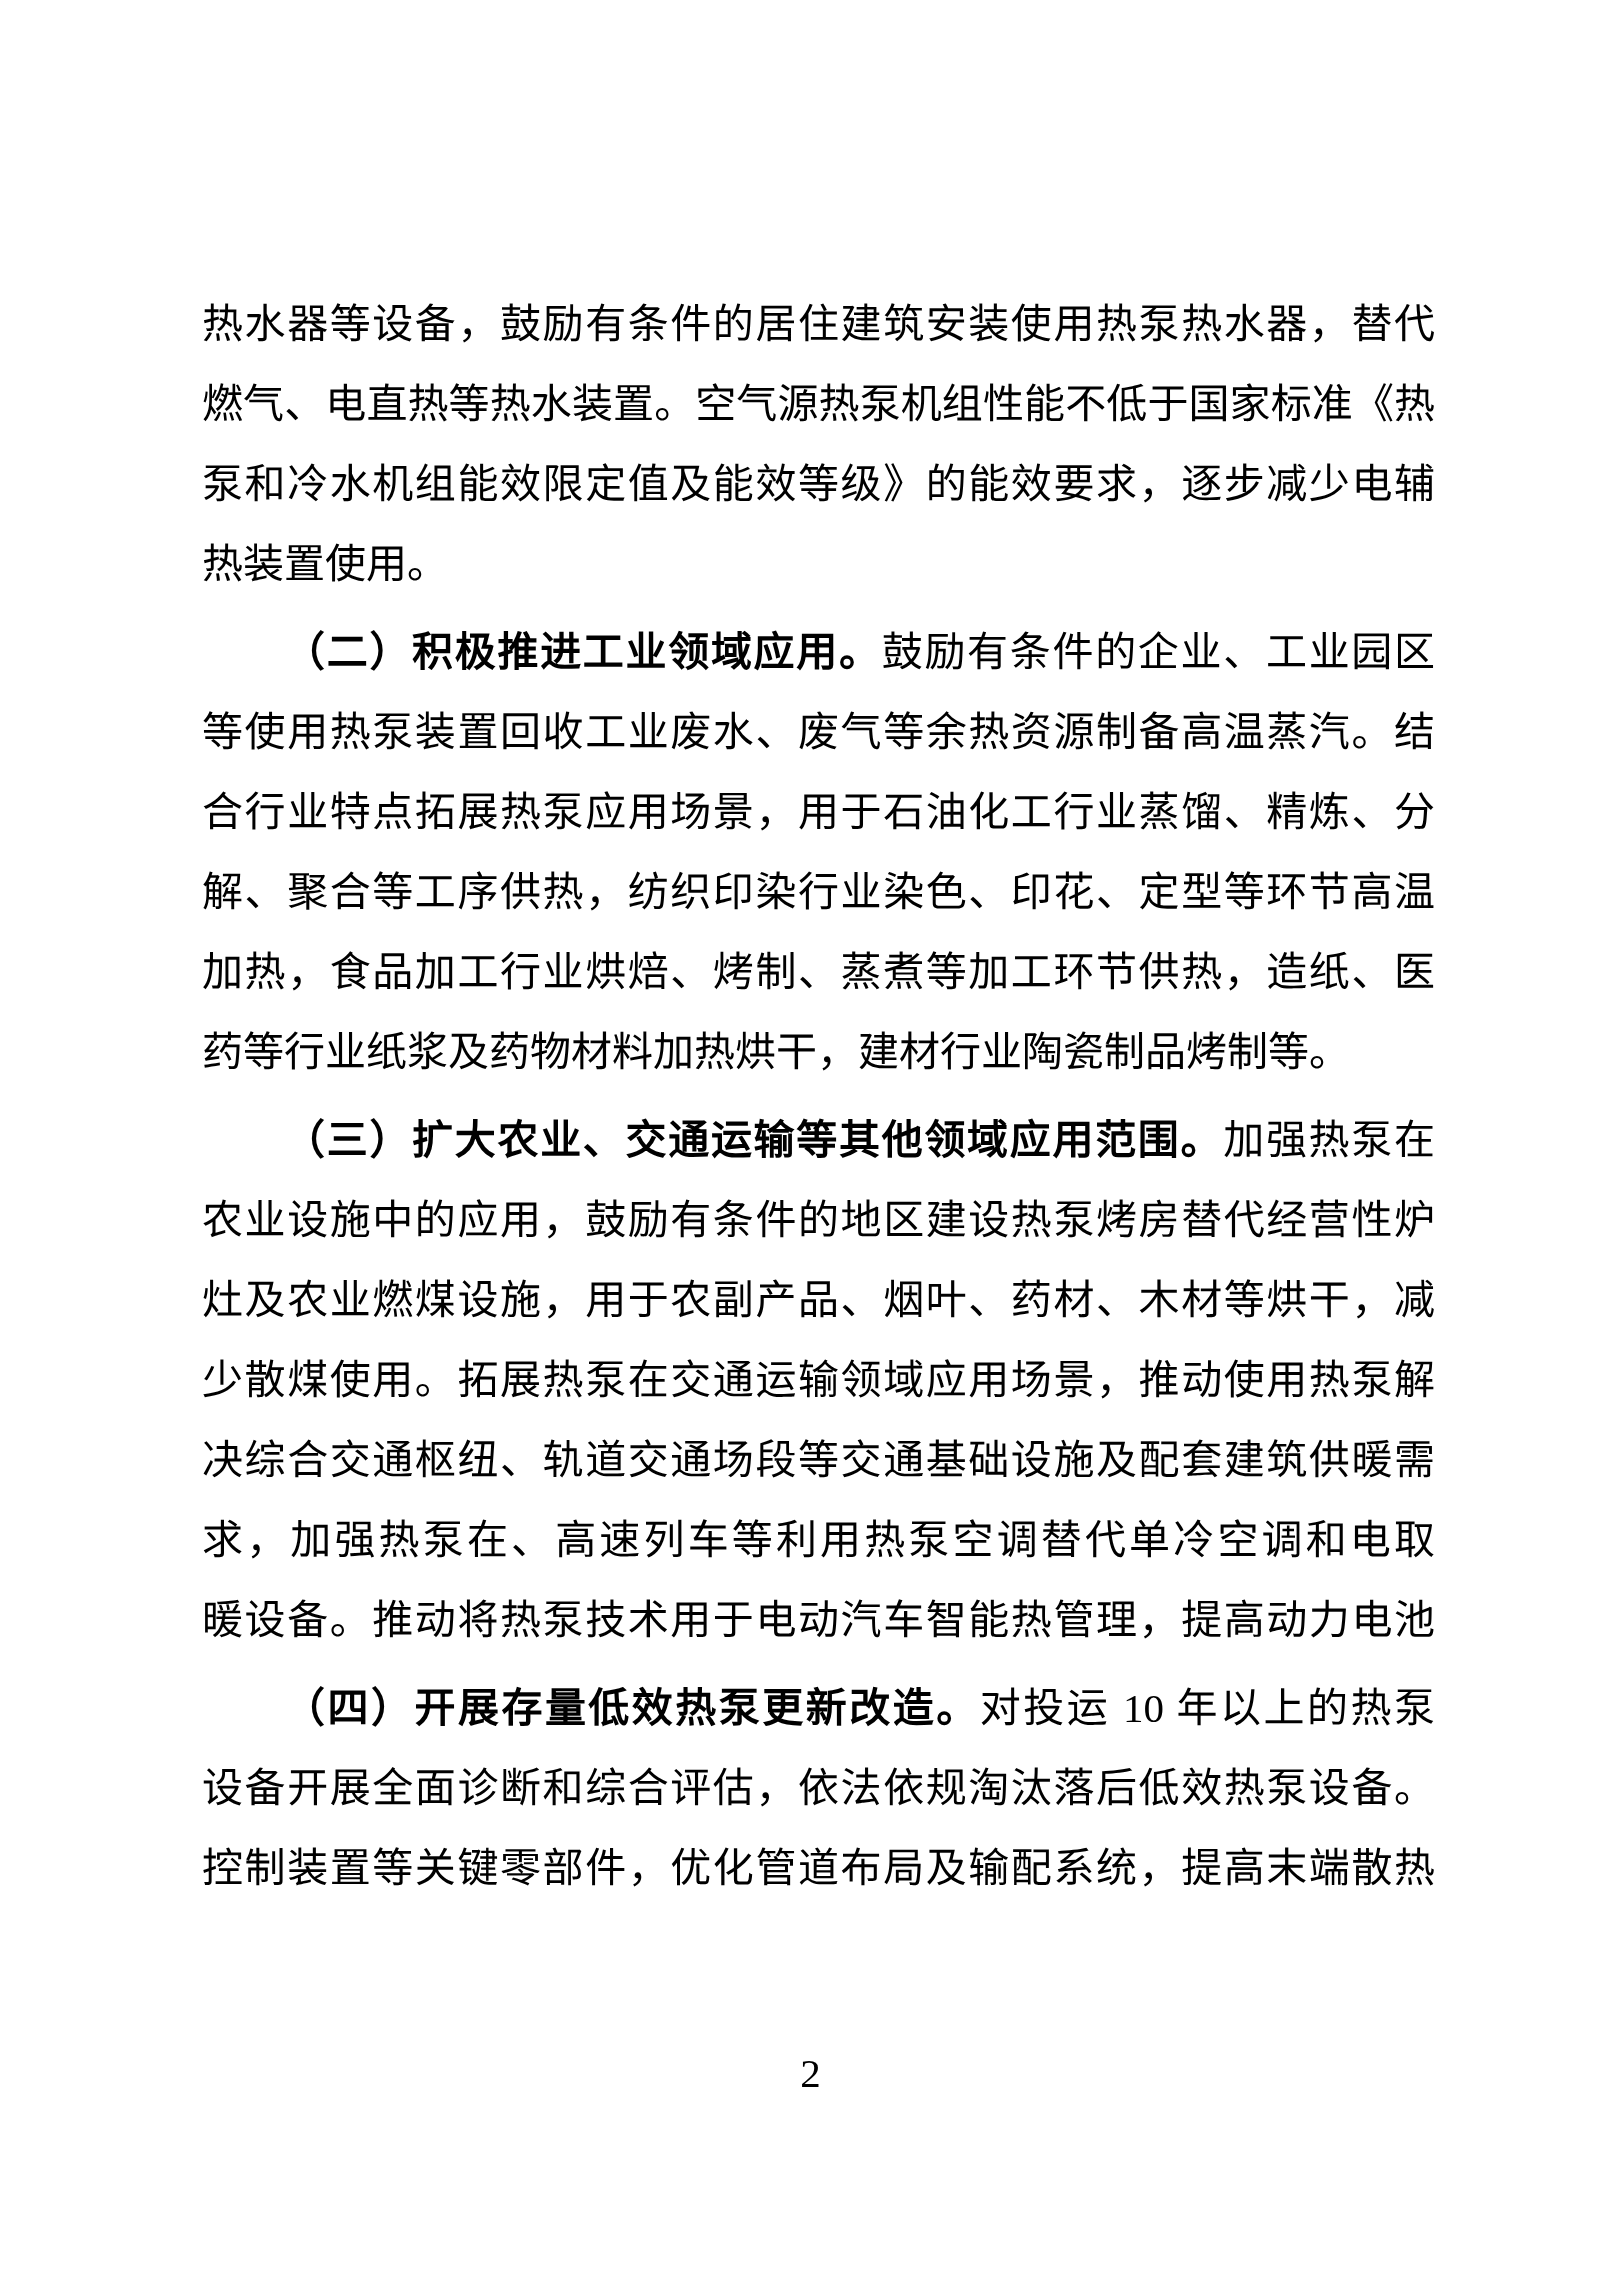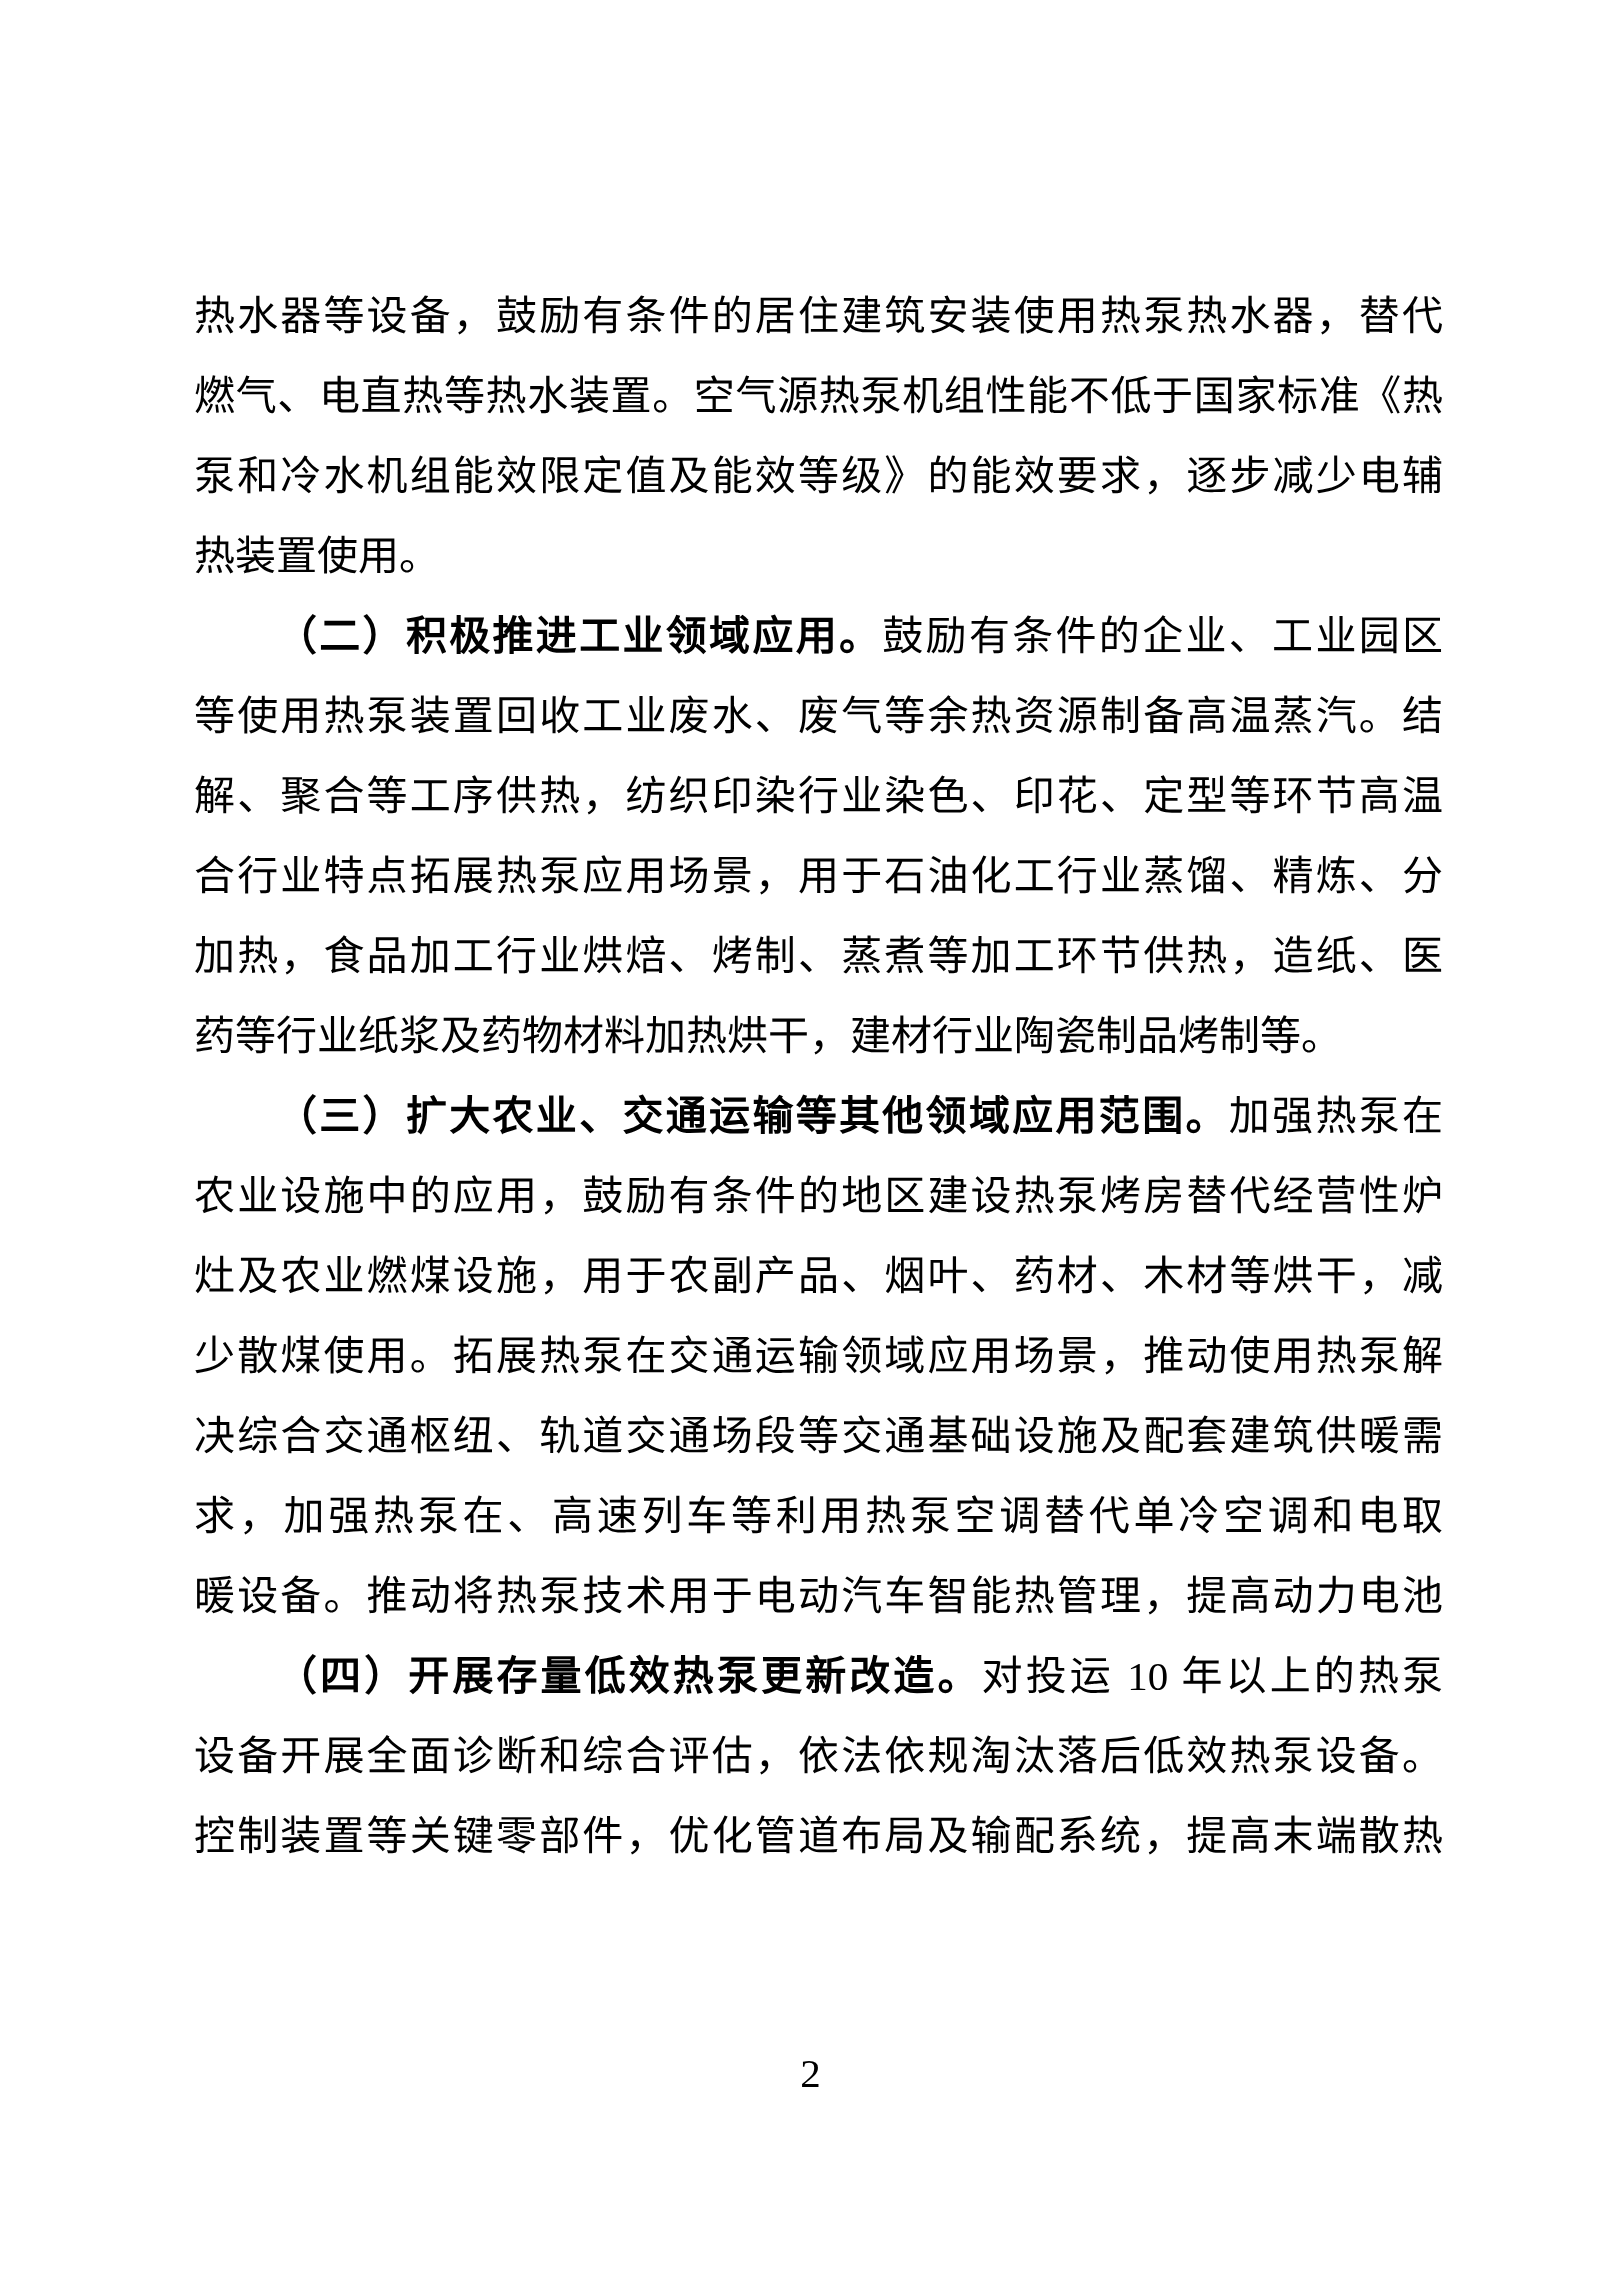"热水器等设备，鼓励有条件的居住建筑安装使用热泵热水器，替代" .para { margin: 0 -> 8px }
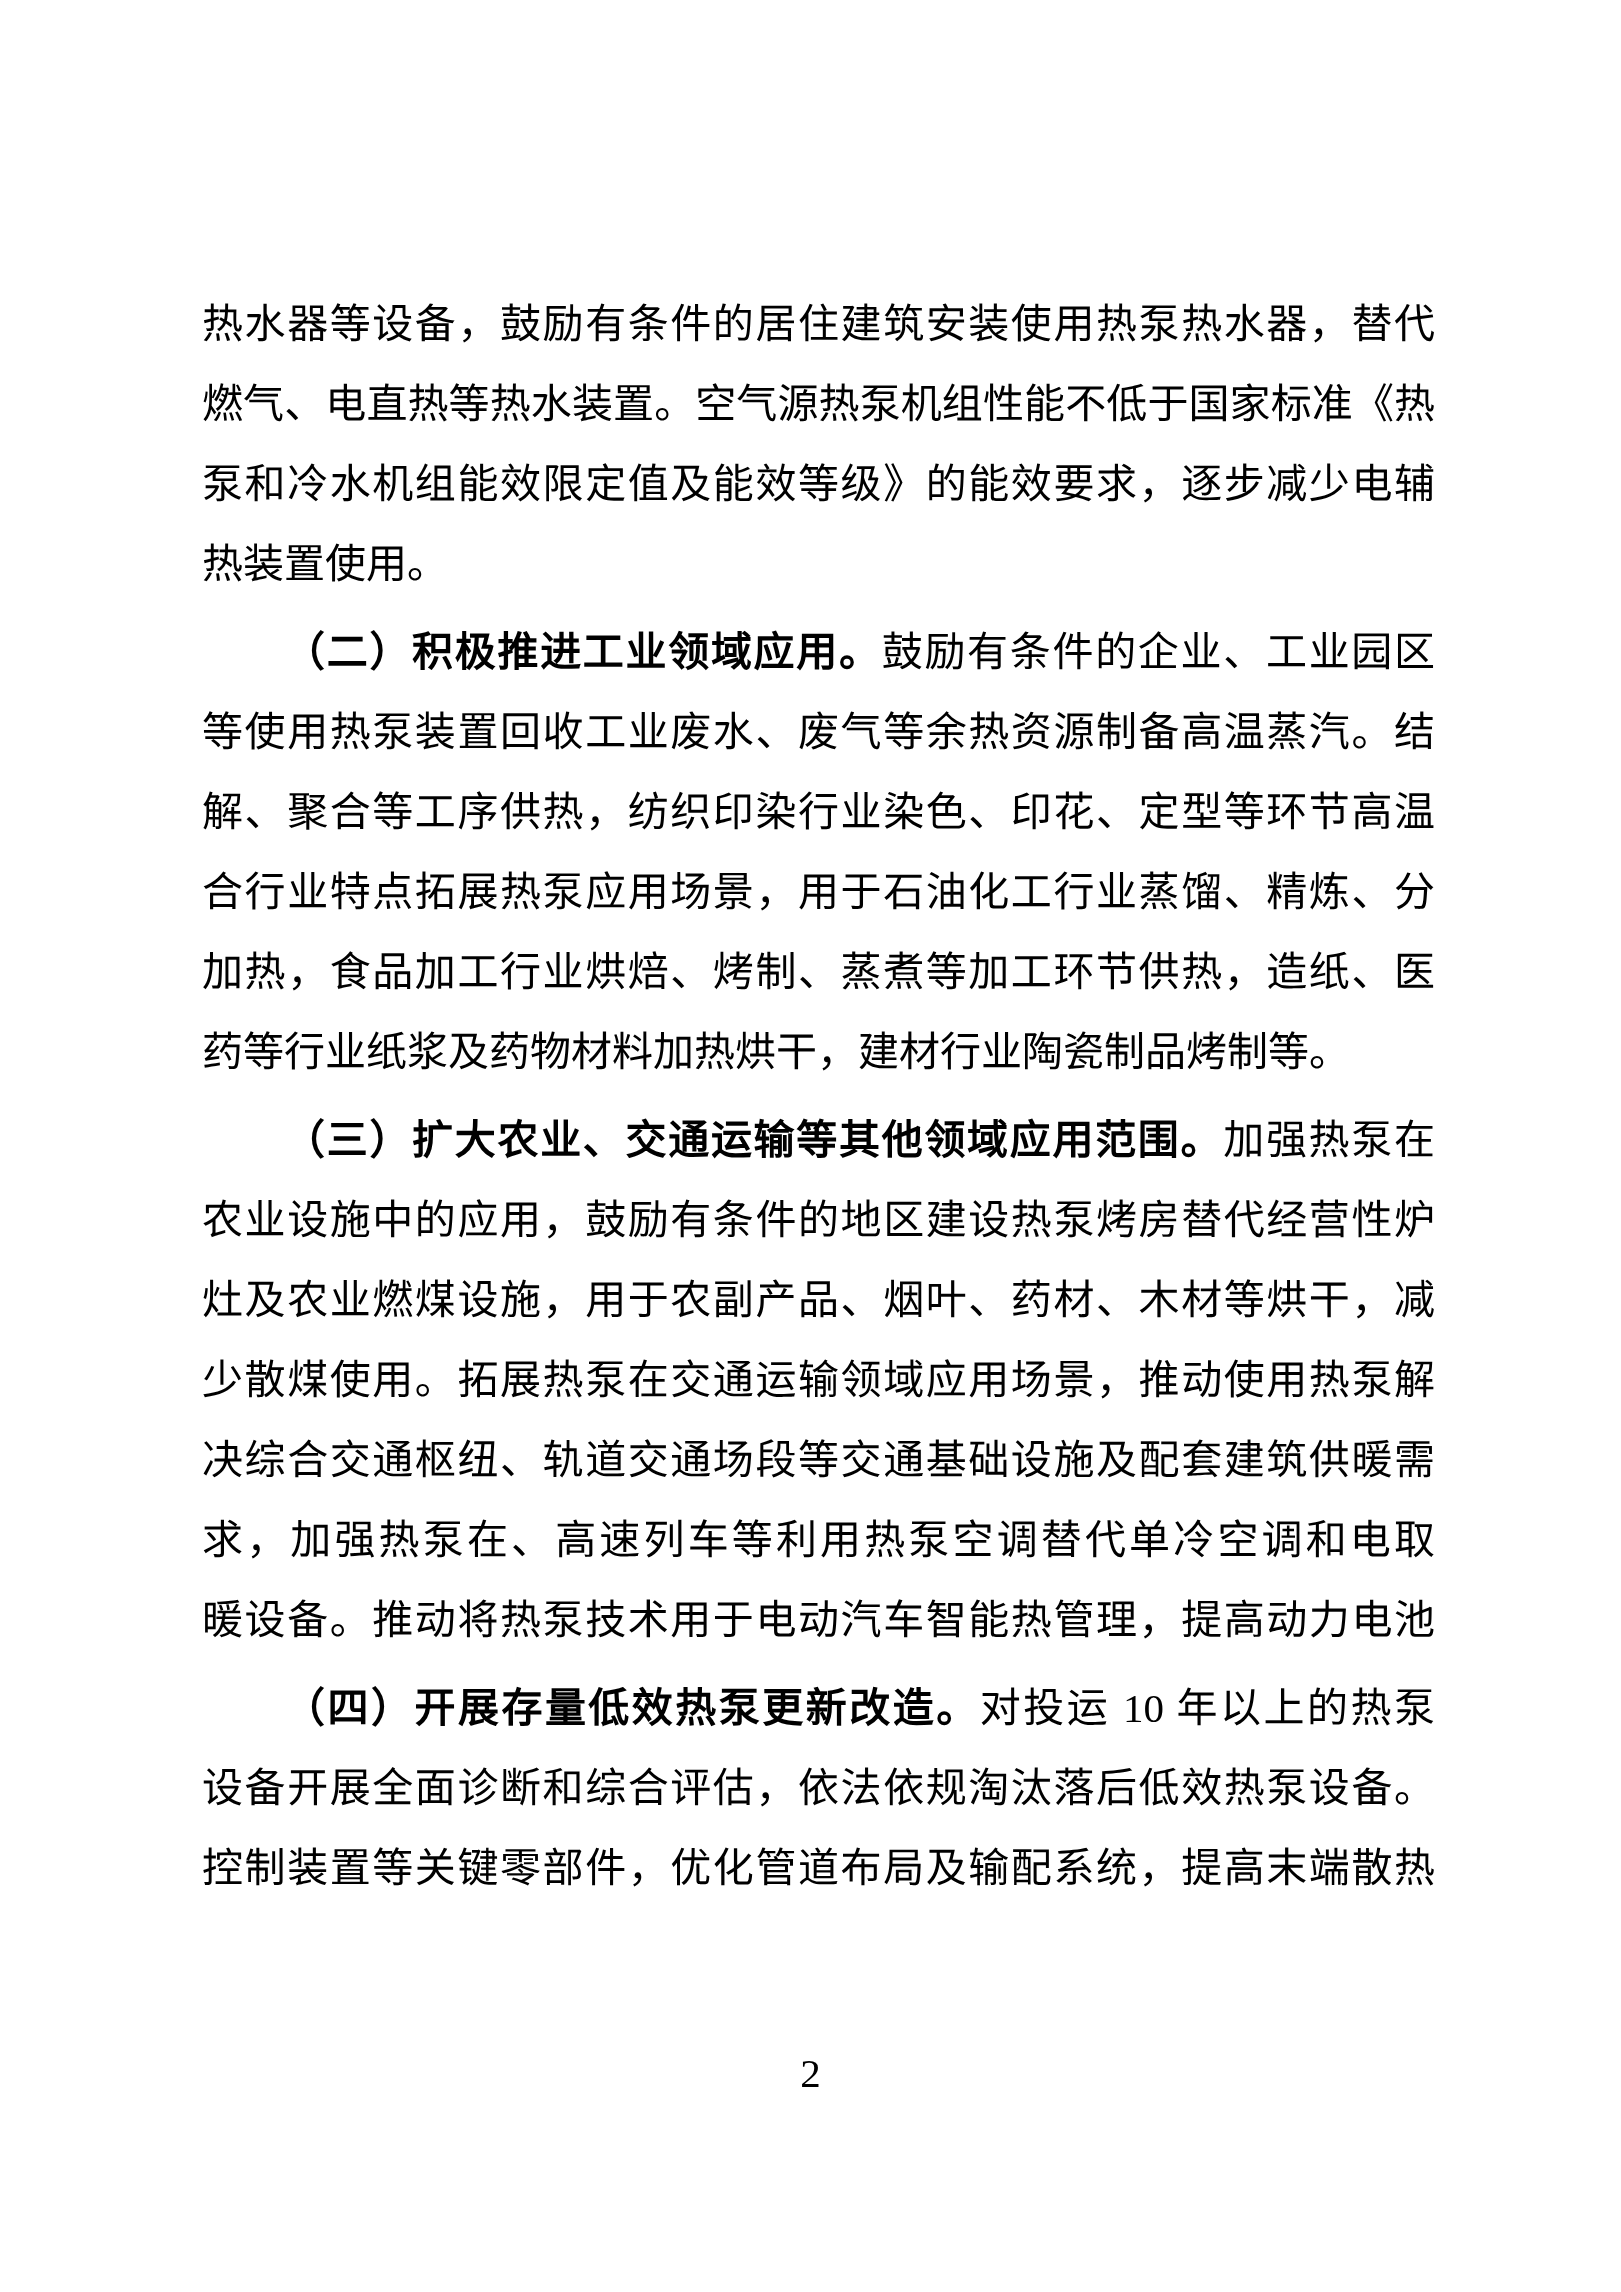"解、聚合等工序供热，纺织印染行业染色、印花、定型等环节高温" div.text-line { order: before "合行业特点拓展热泵应用场景，用于石油化工行业蒸馏、精炼、分" -> after "合行业特点拓展热泵应用场景，用于石油化工行业蒸馏、精炼、分" }
